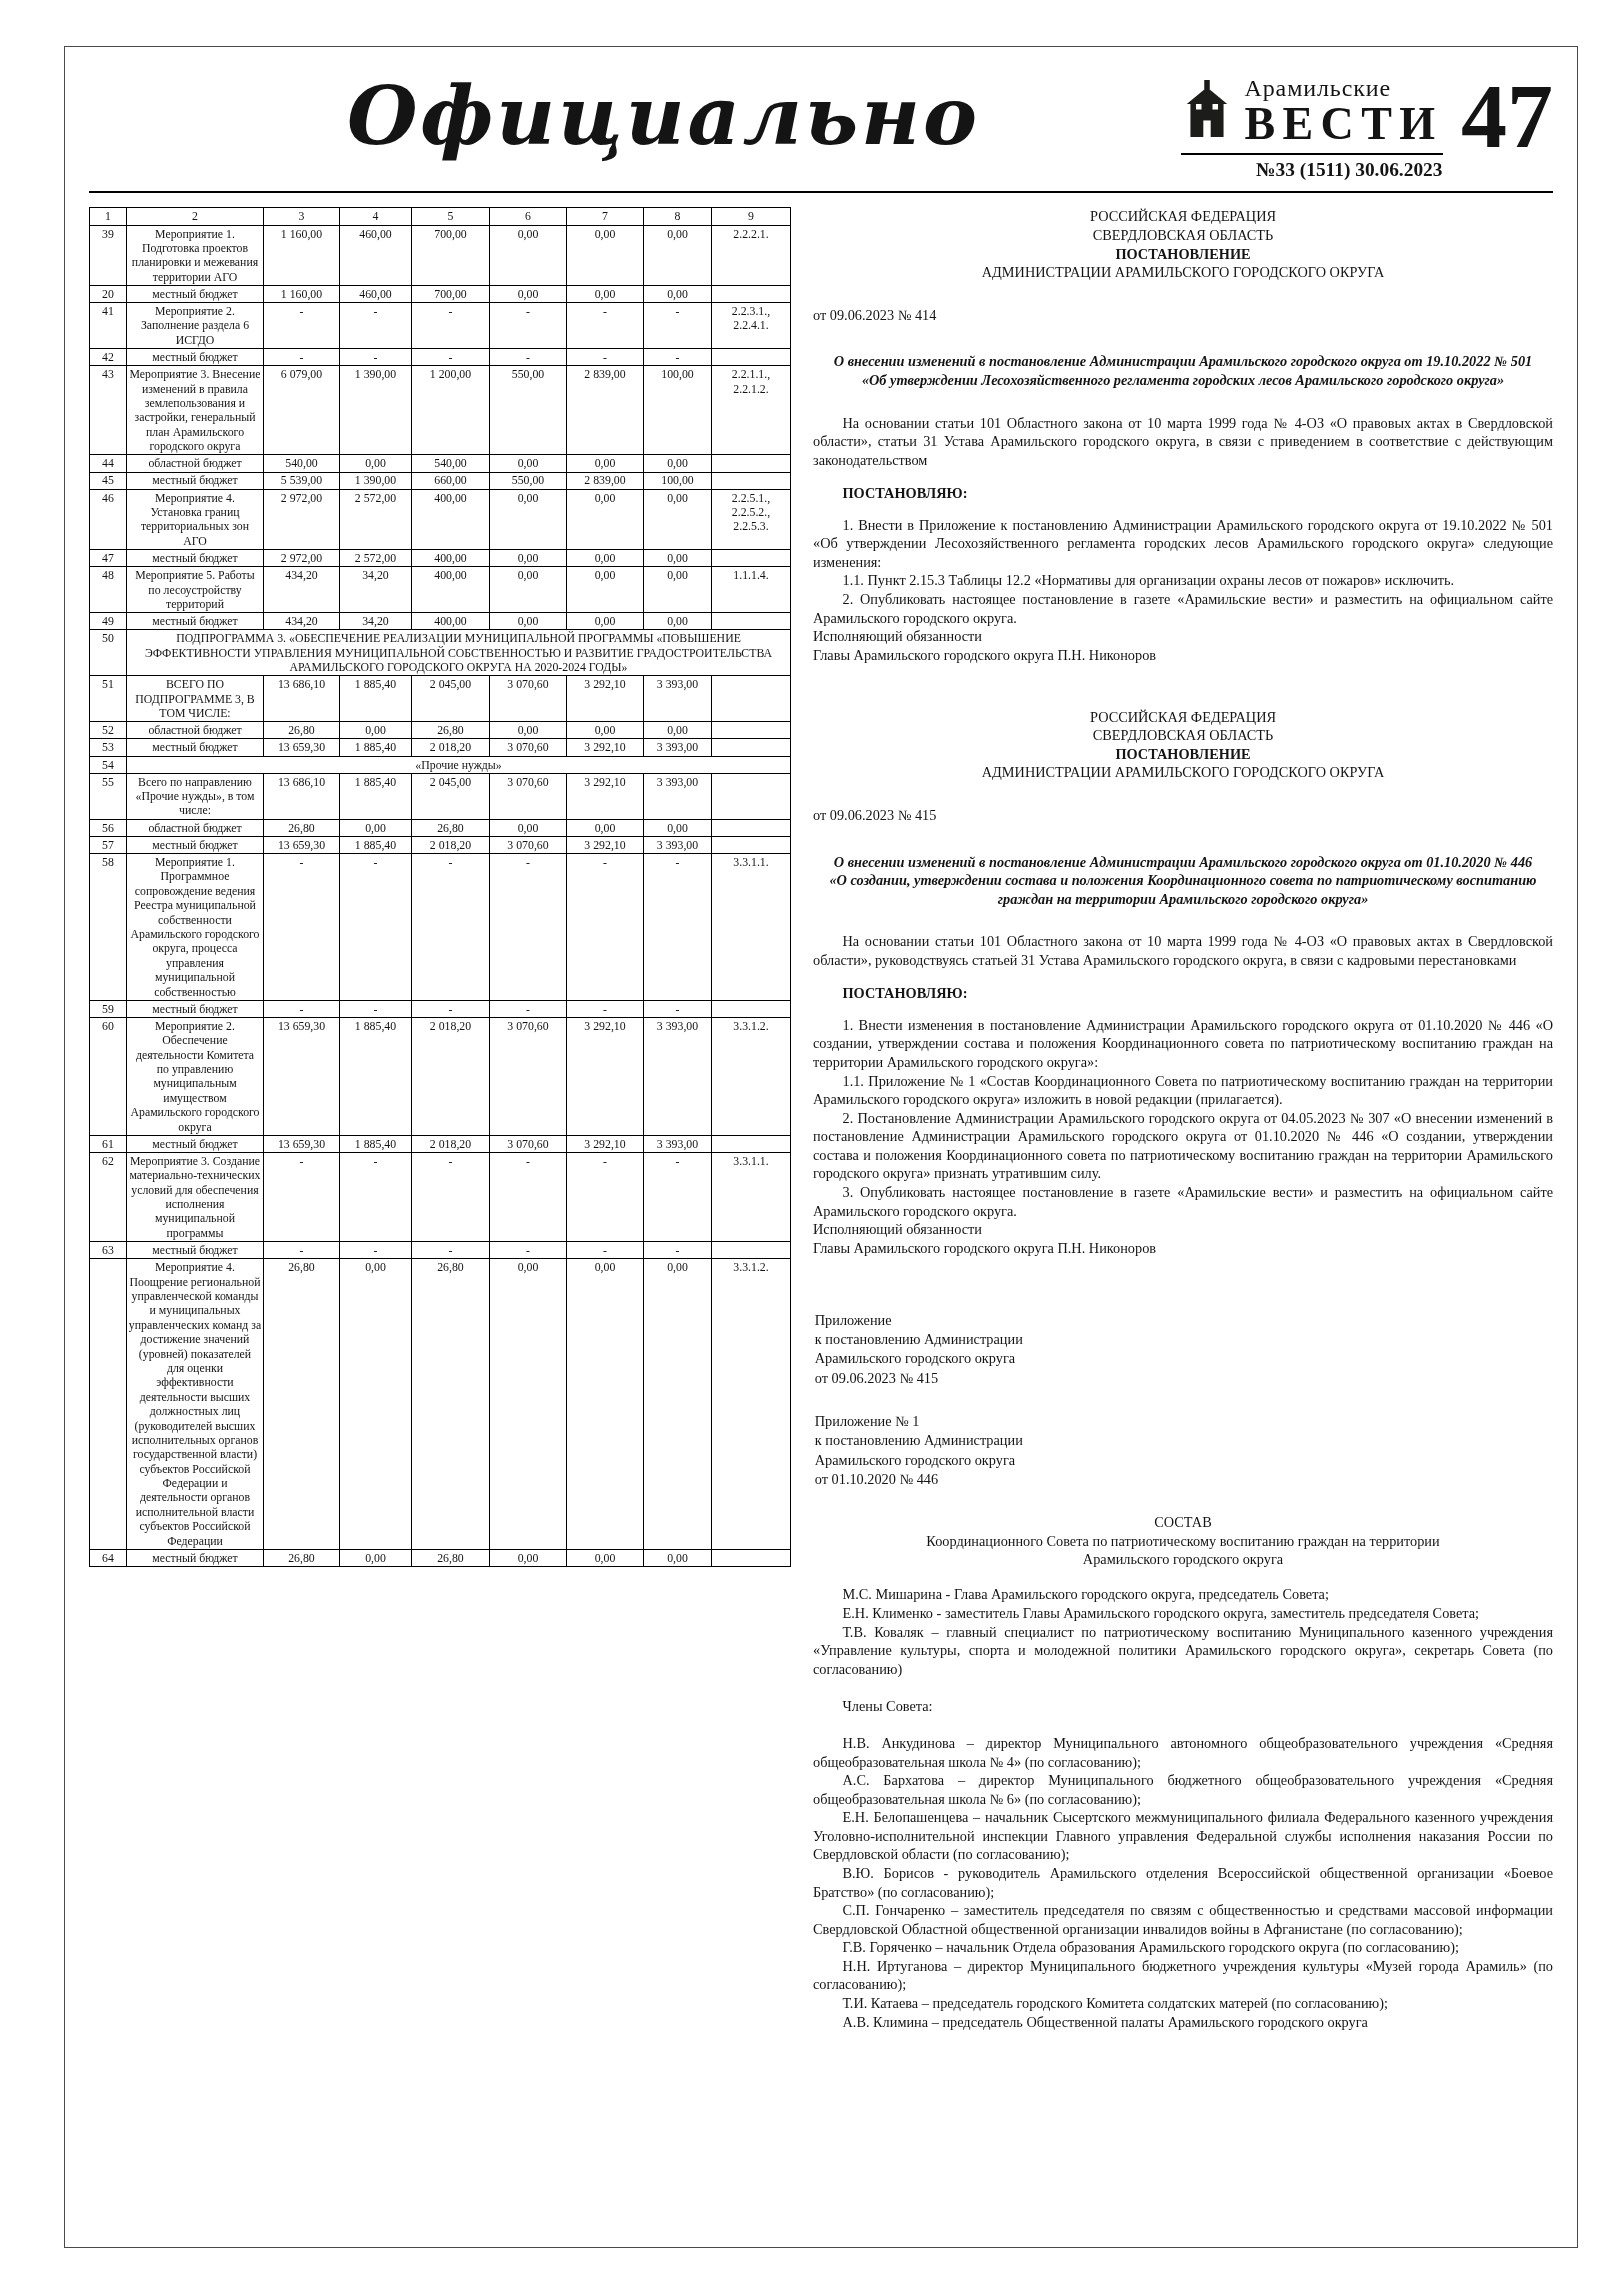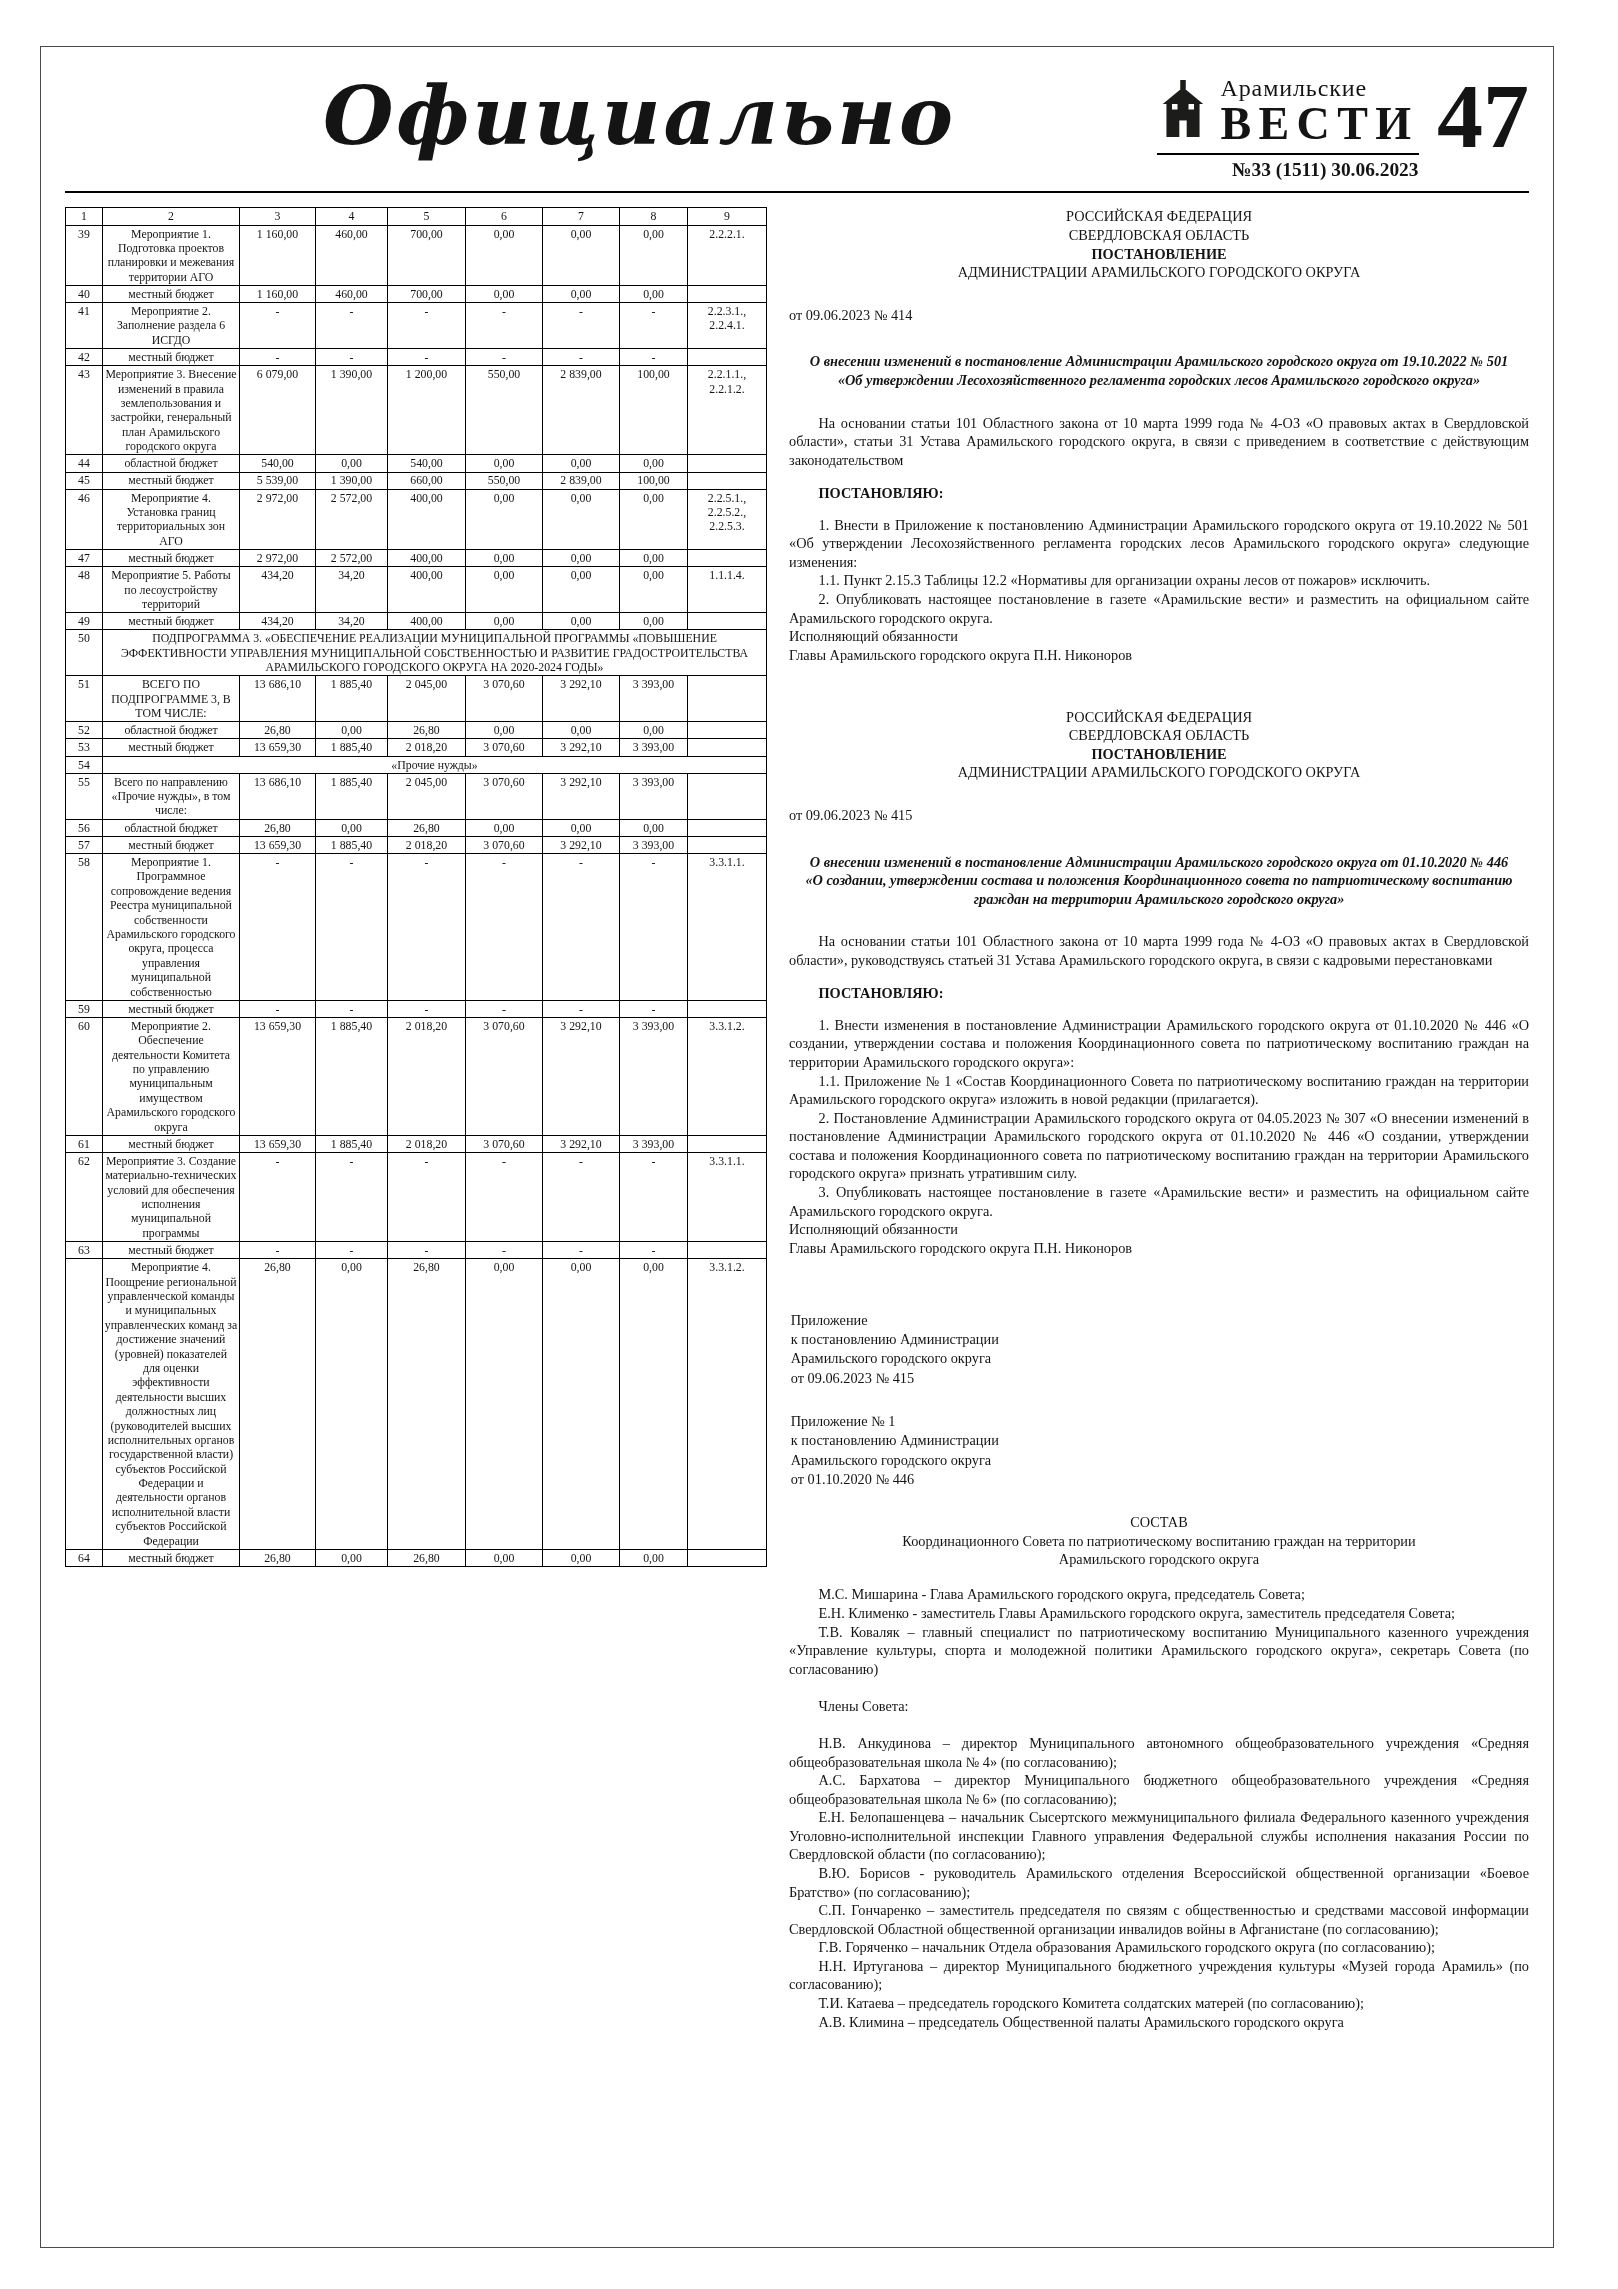"Официально" .frame { left: 40px -> 64px }
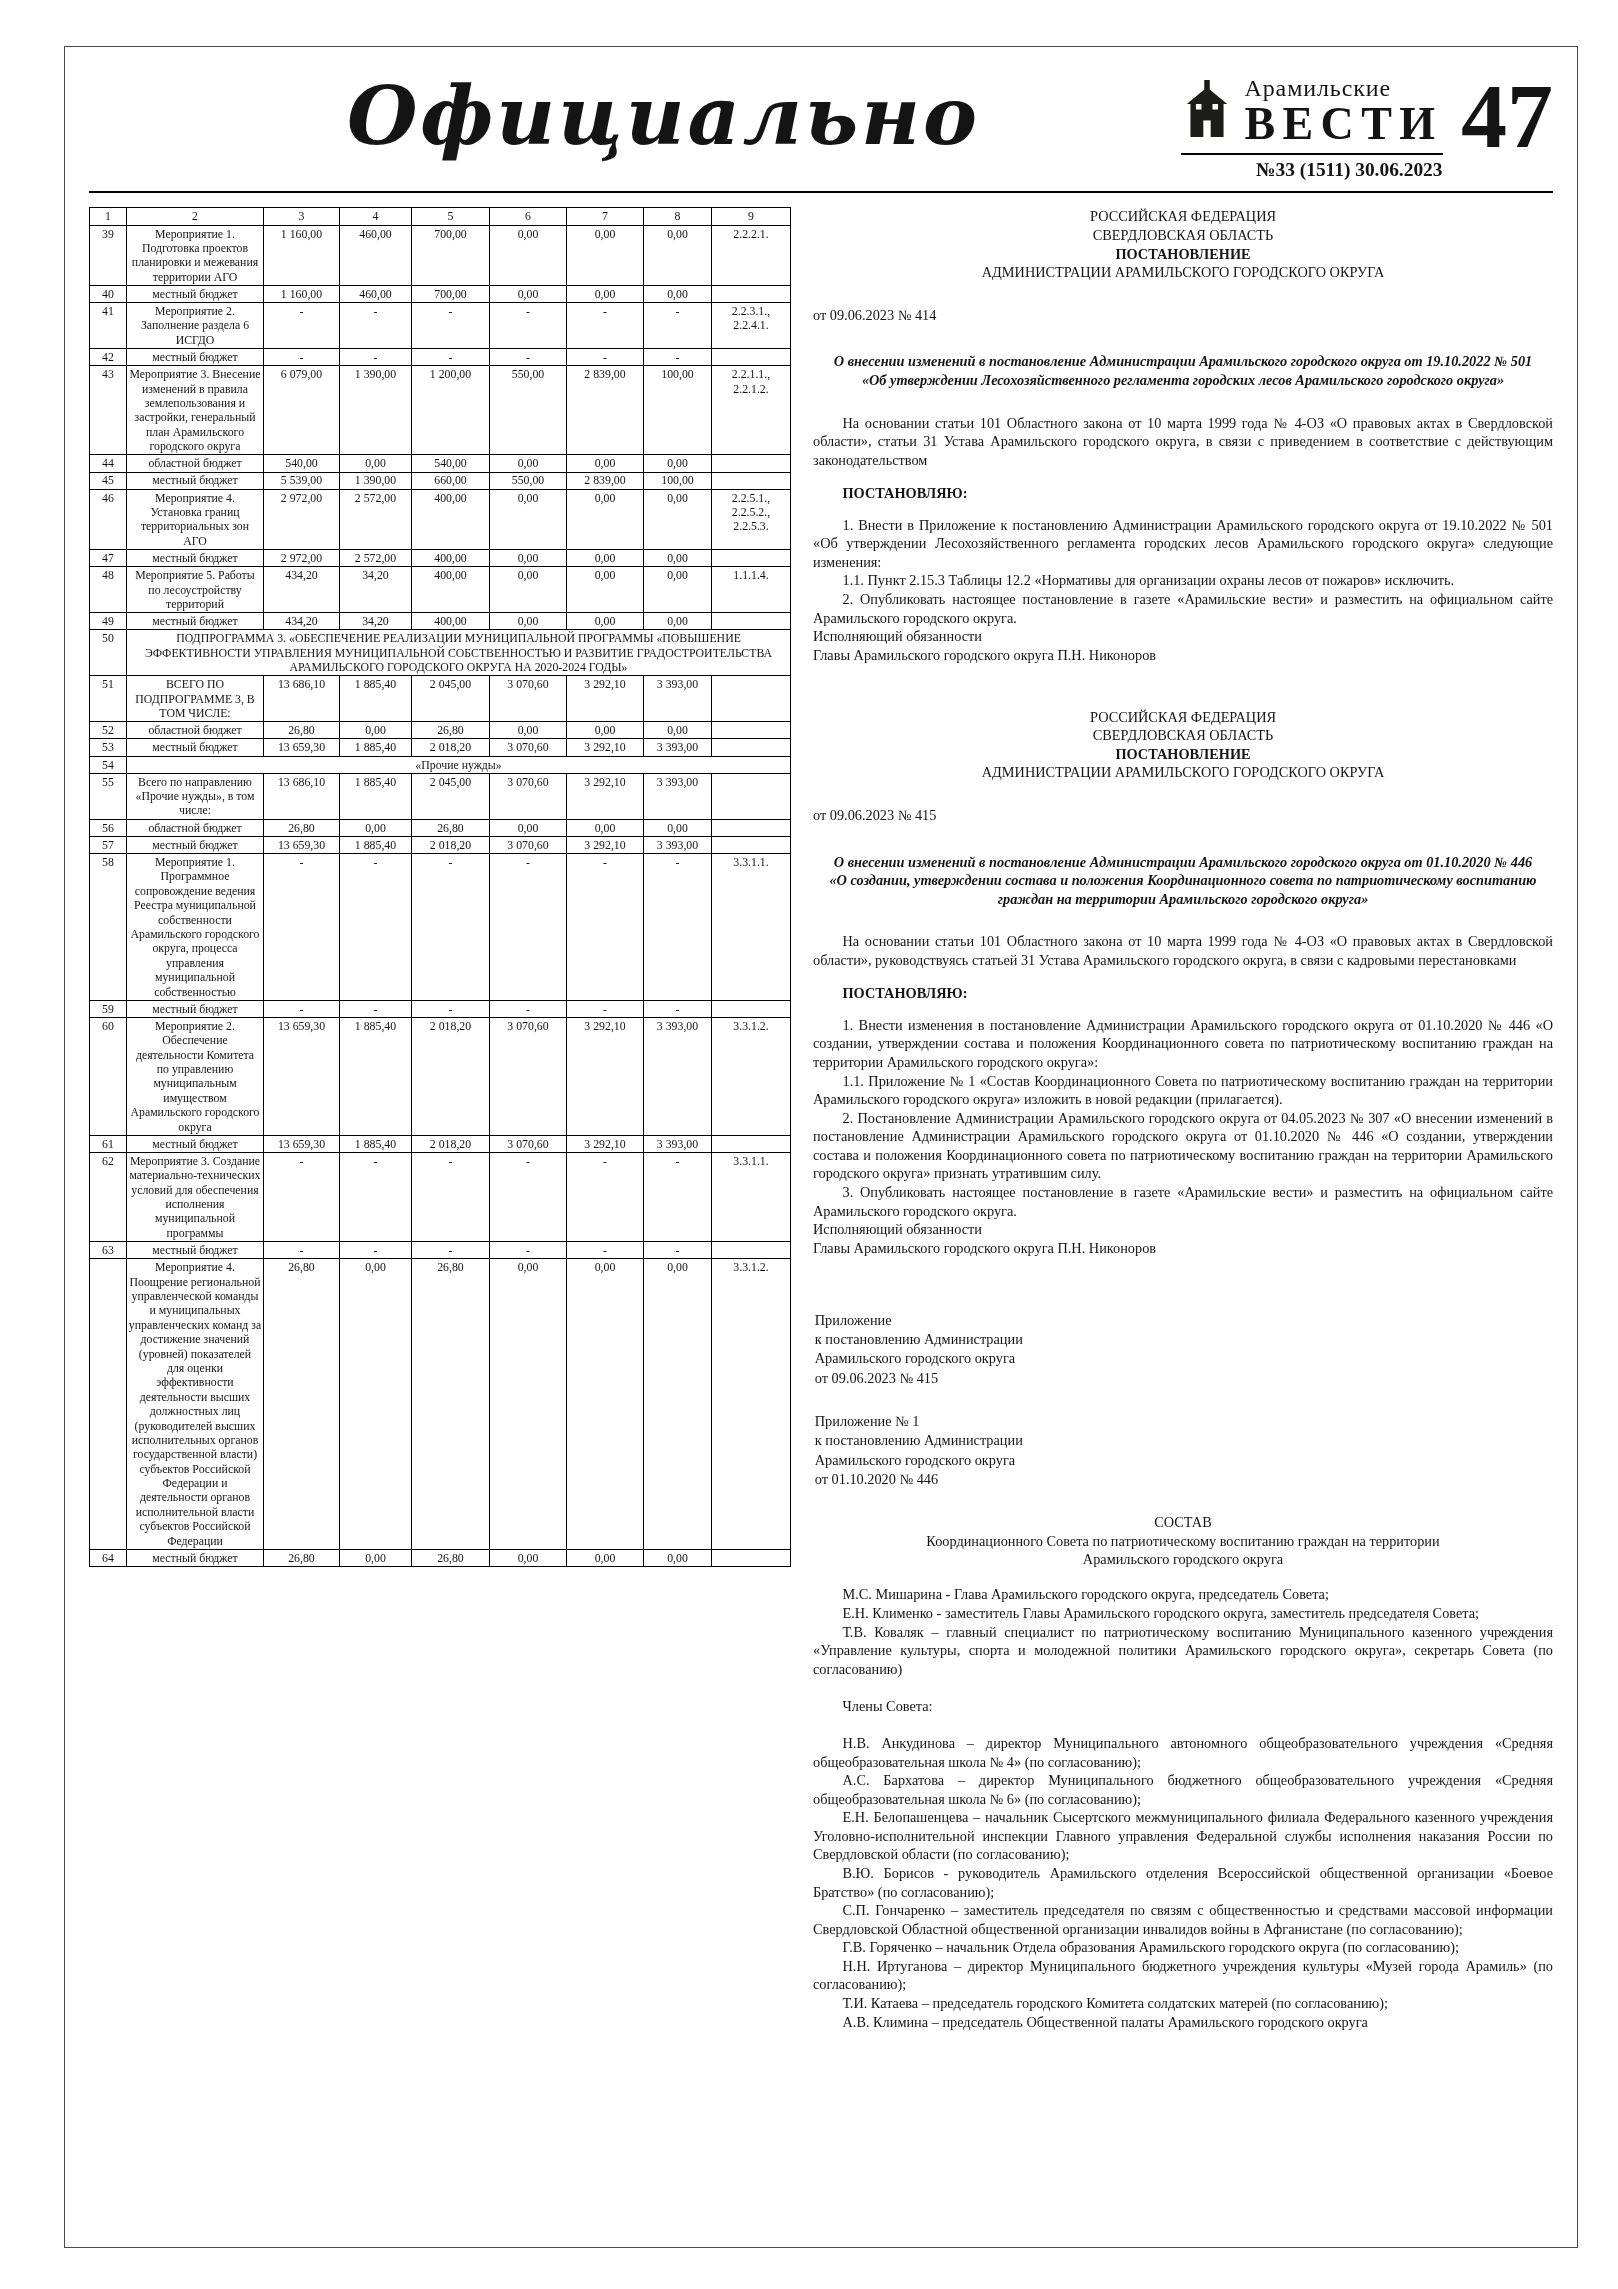"40" td.c-num { text: 40 -> 20 }
